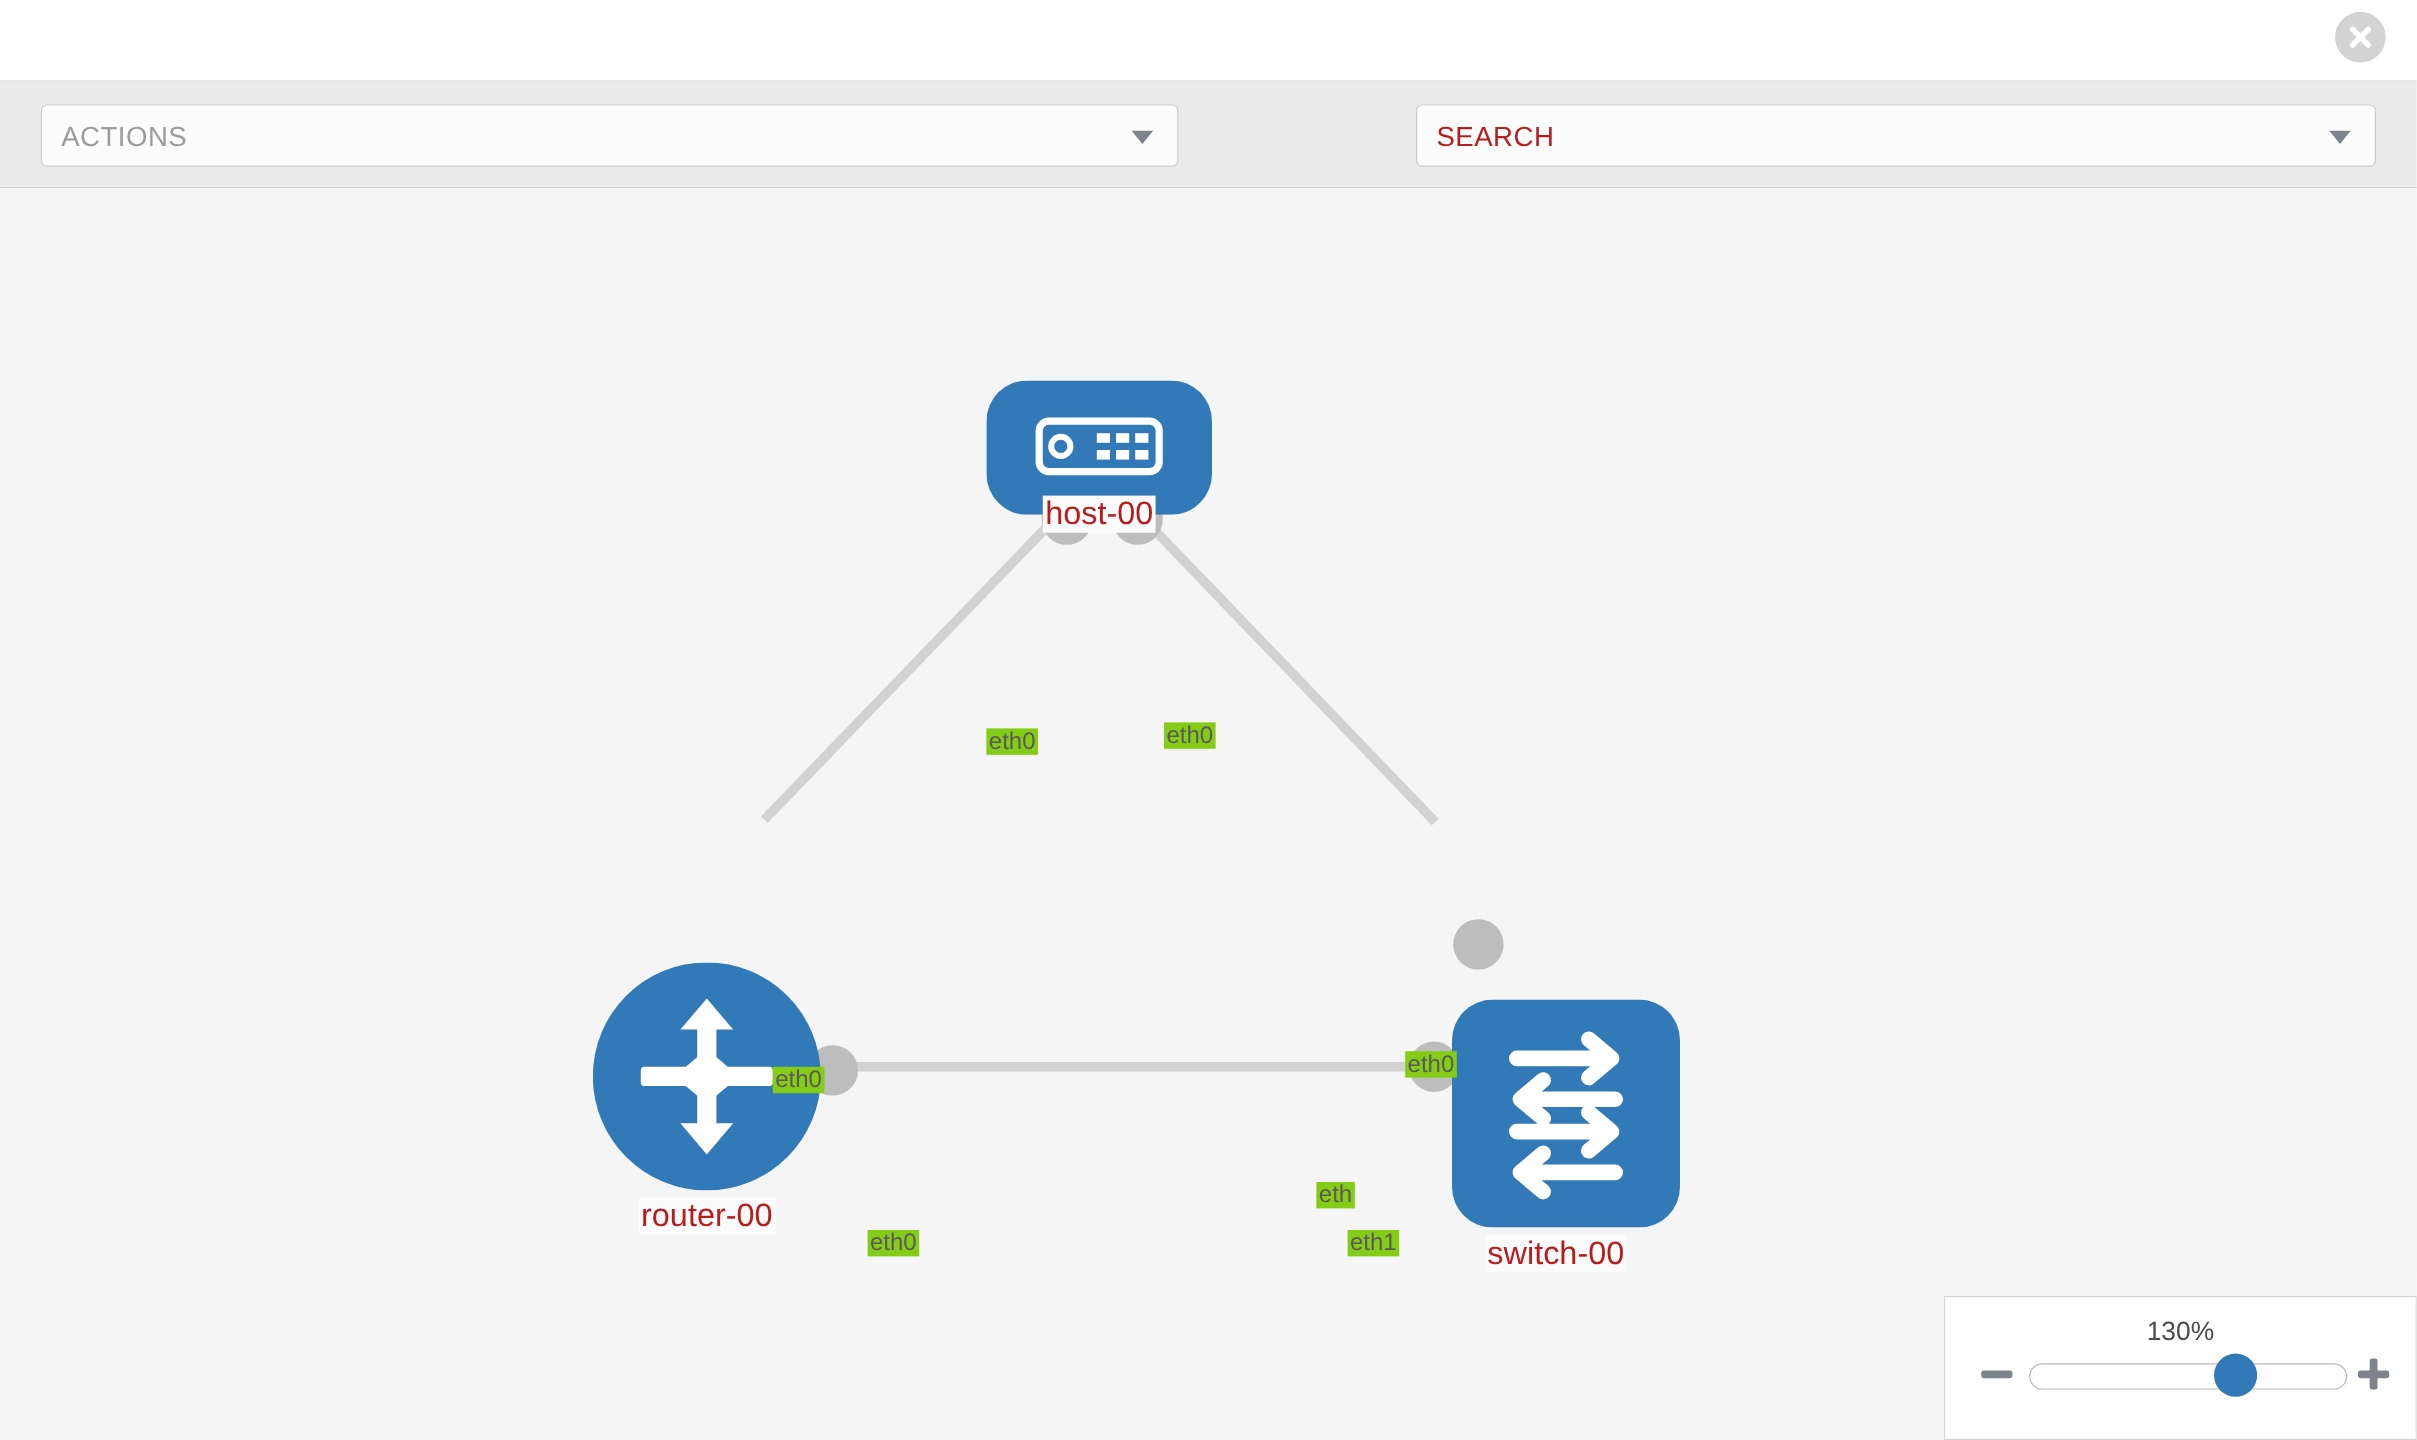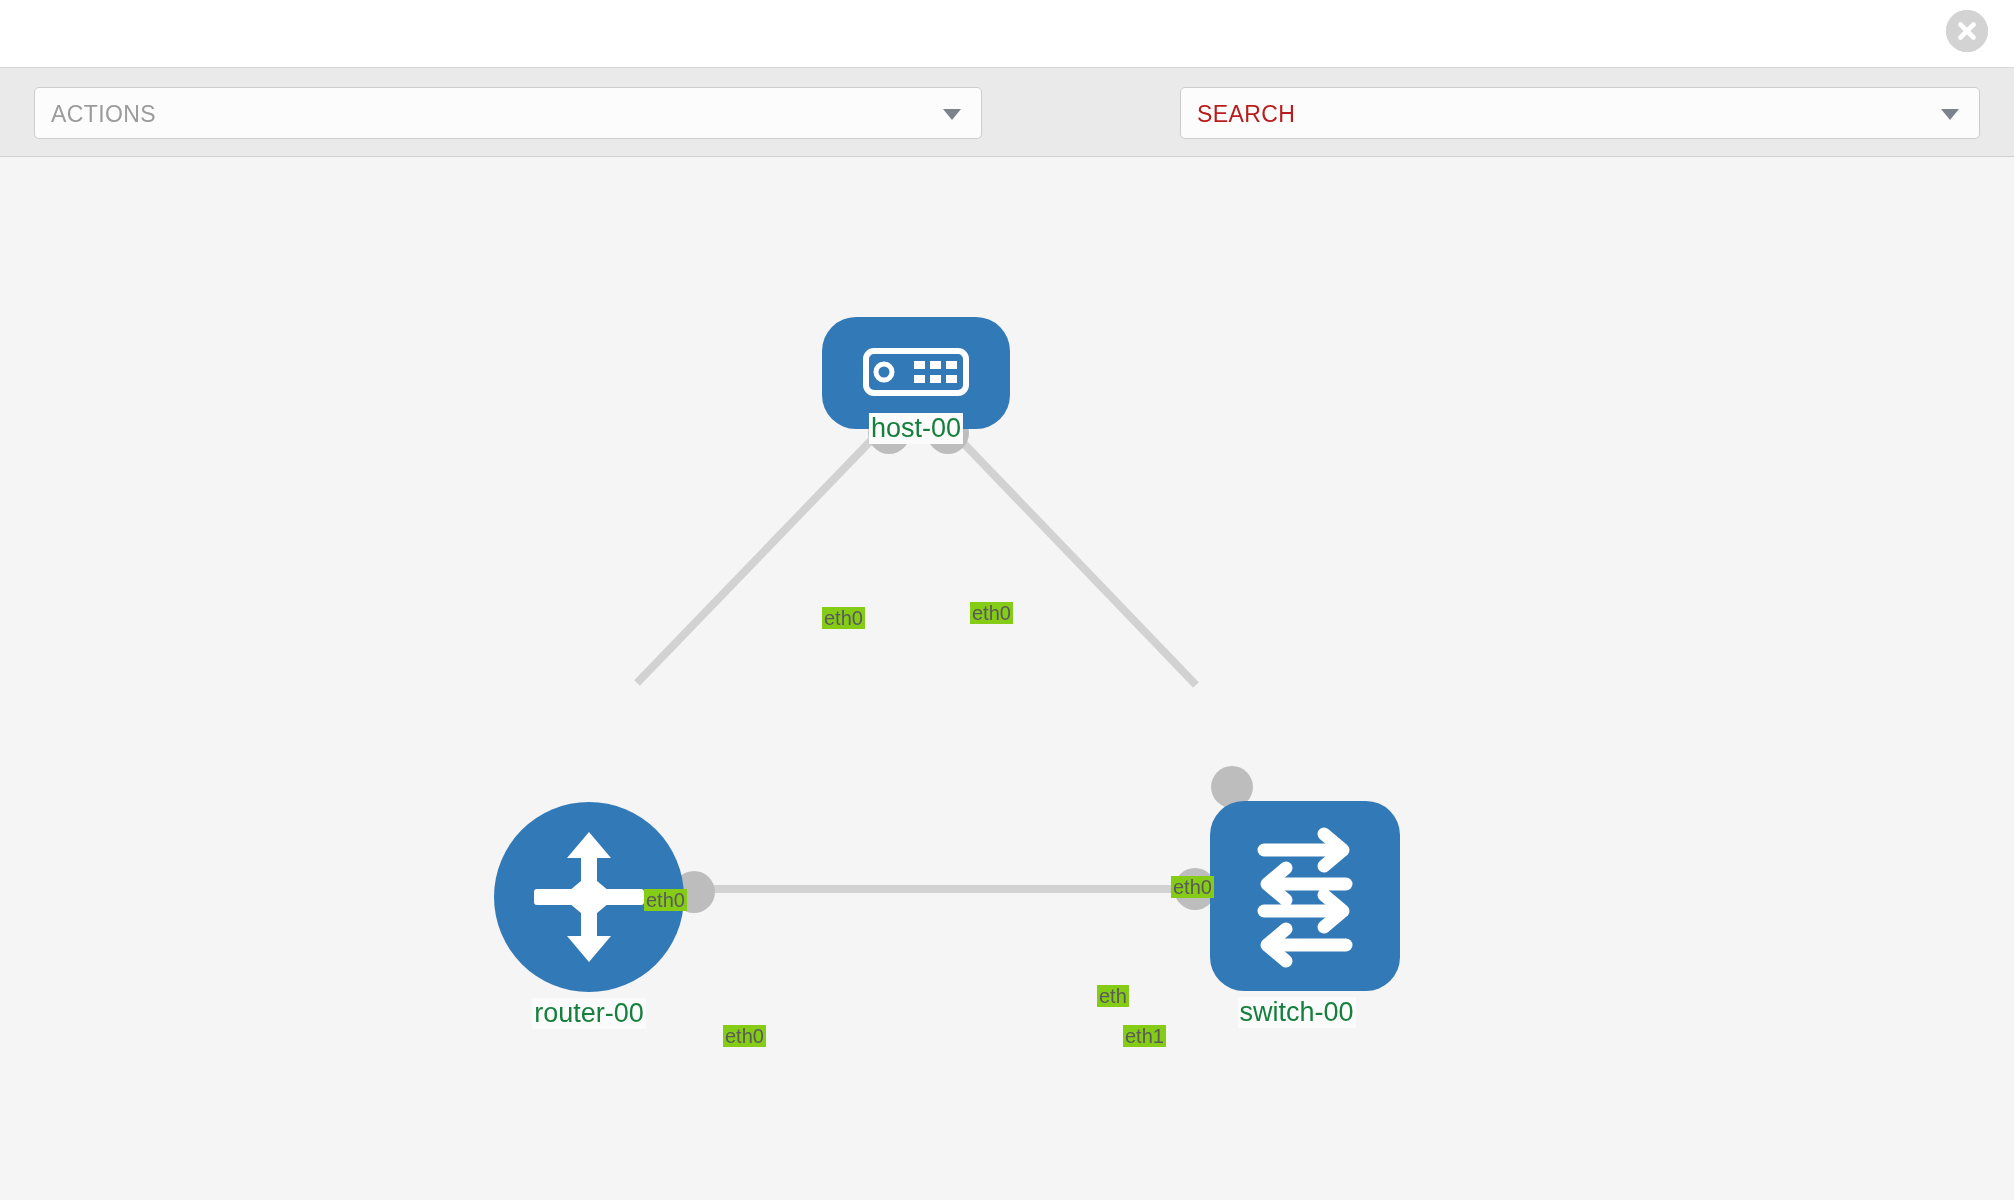"host-00" .node-label { color: #15803d -> #b91c1c }
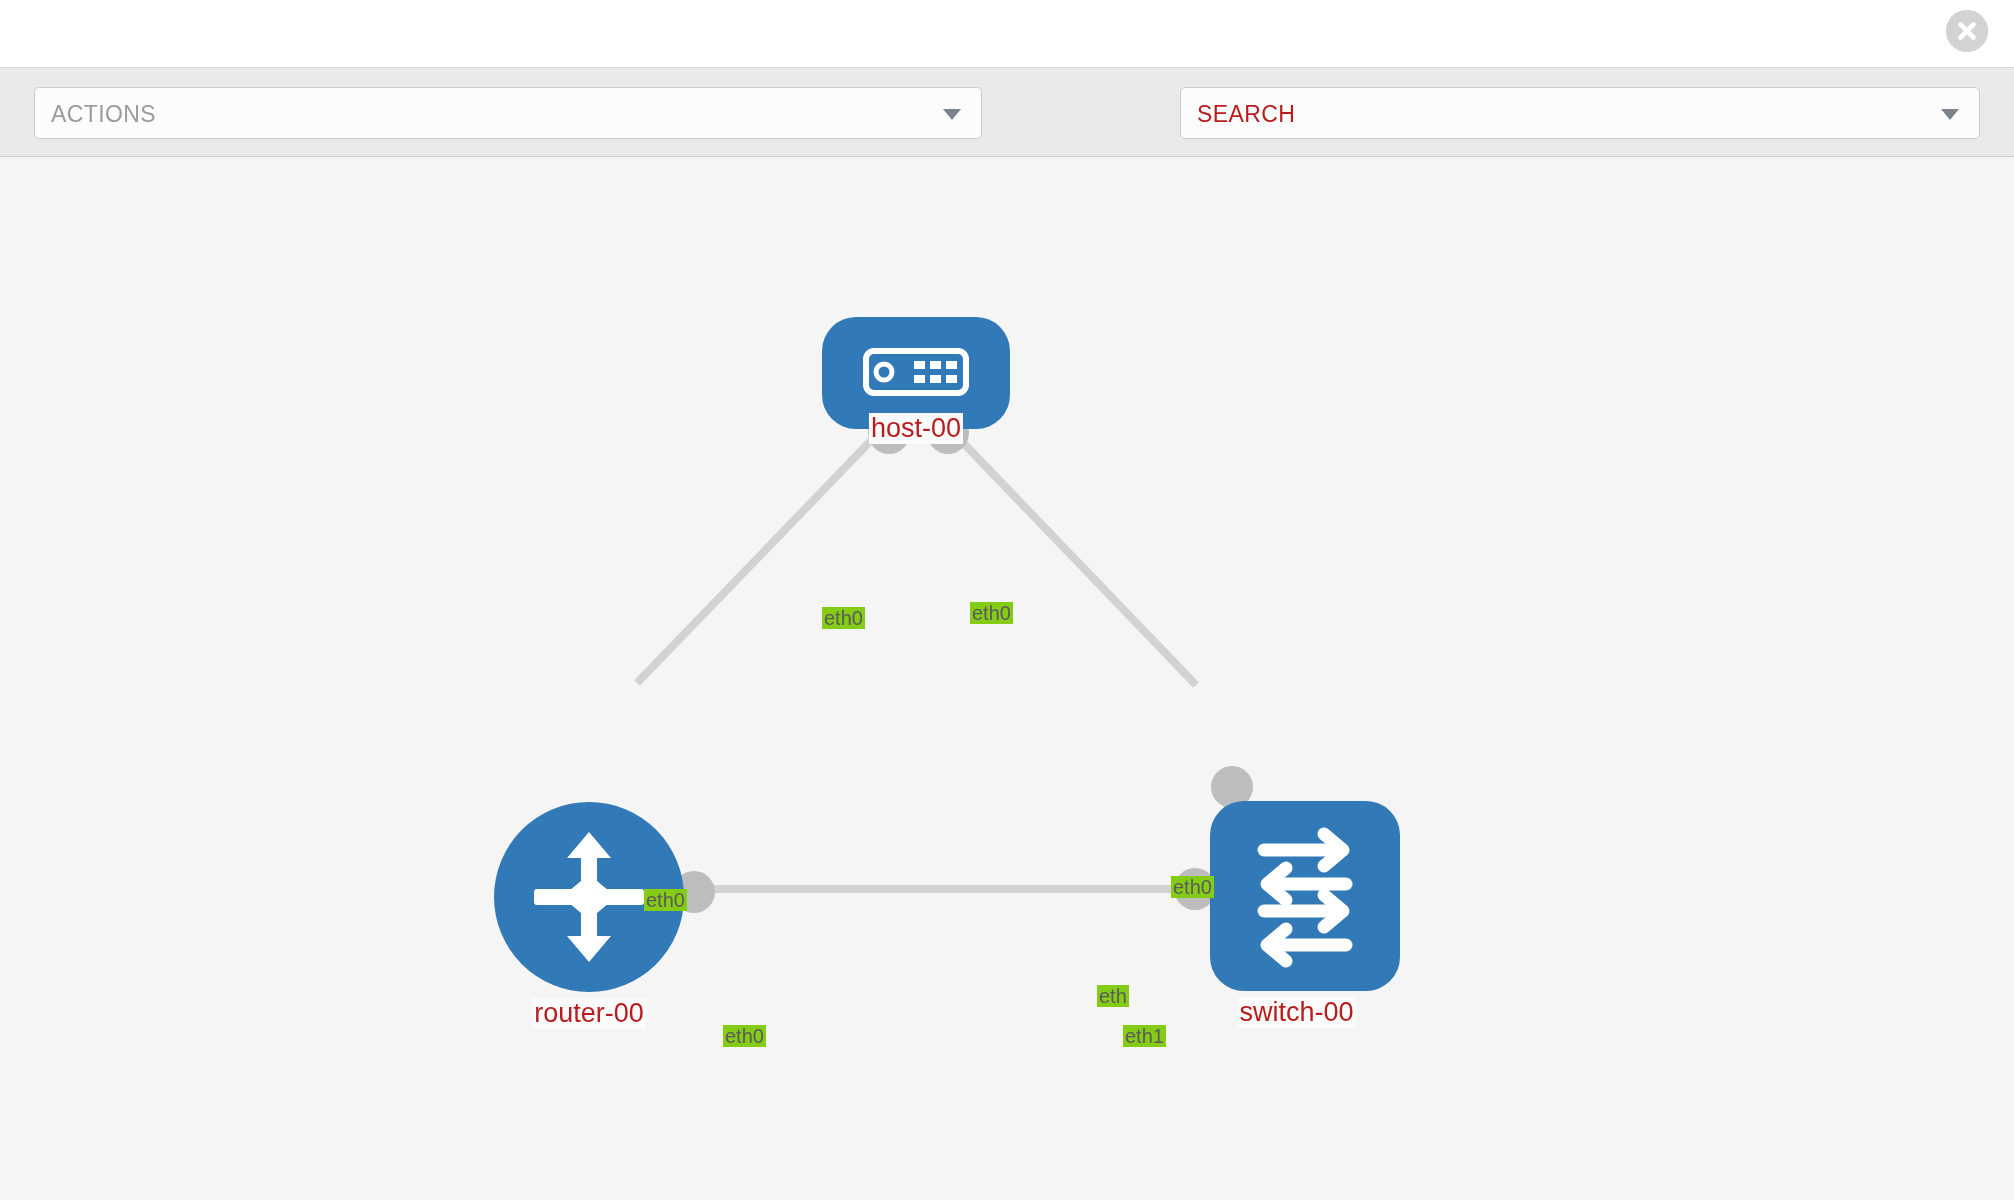"switch-00" div.node { top: 644px -> 676px }
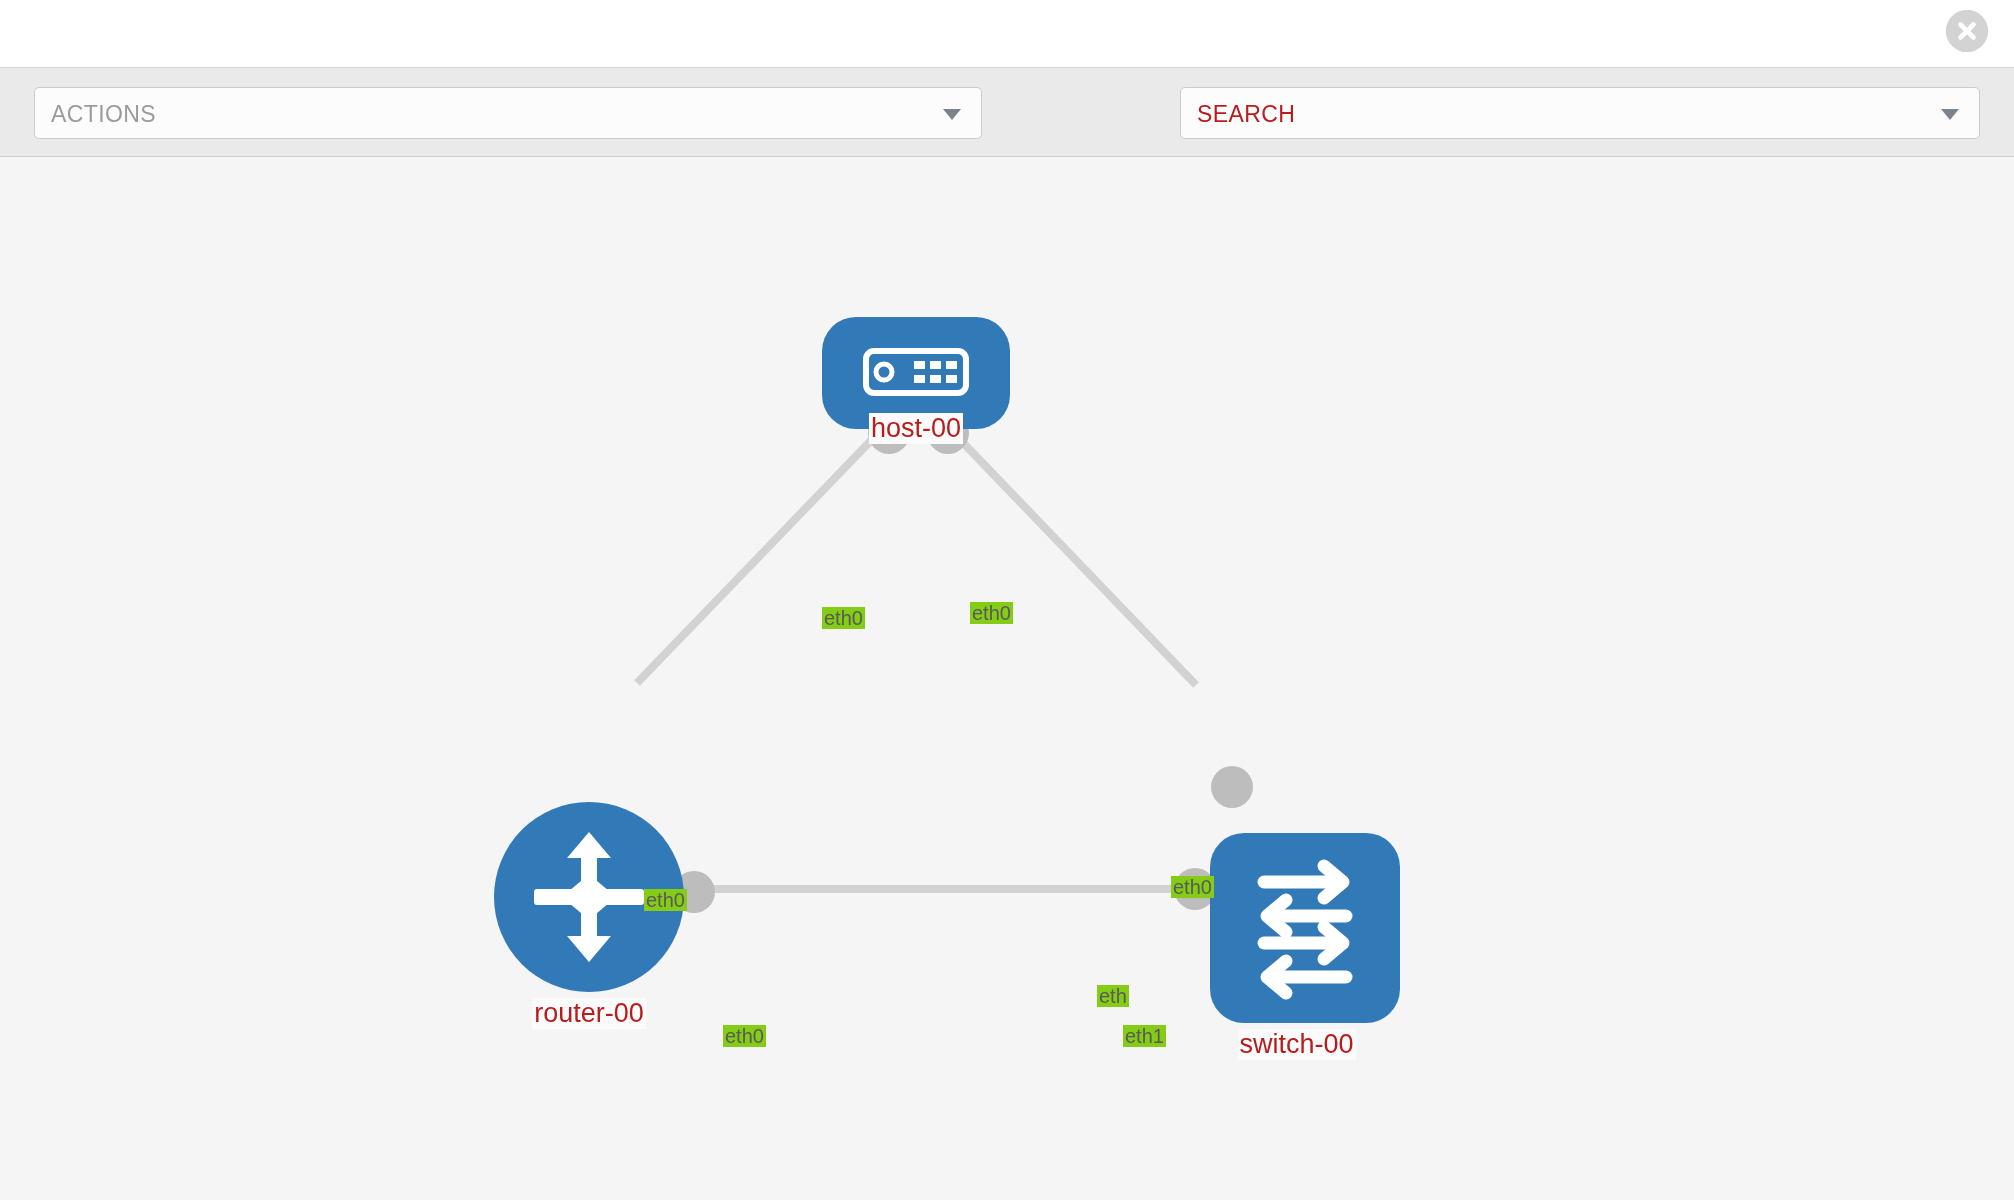"130%" div.zoom-panel { html: none -> <div> <div>130%</div> <div> <svg> <rect></rect> </svg> </div> <div></div> <div></div> <div> <svg> <rect></rect> <rect></rect> </svg> </div> </div> }
